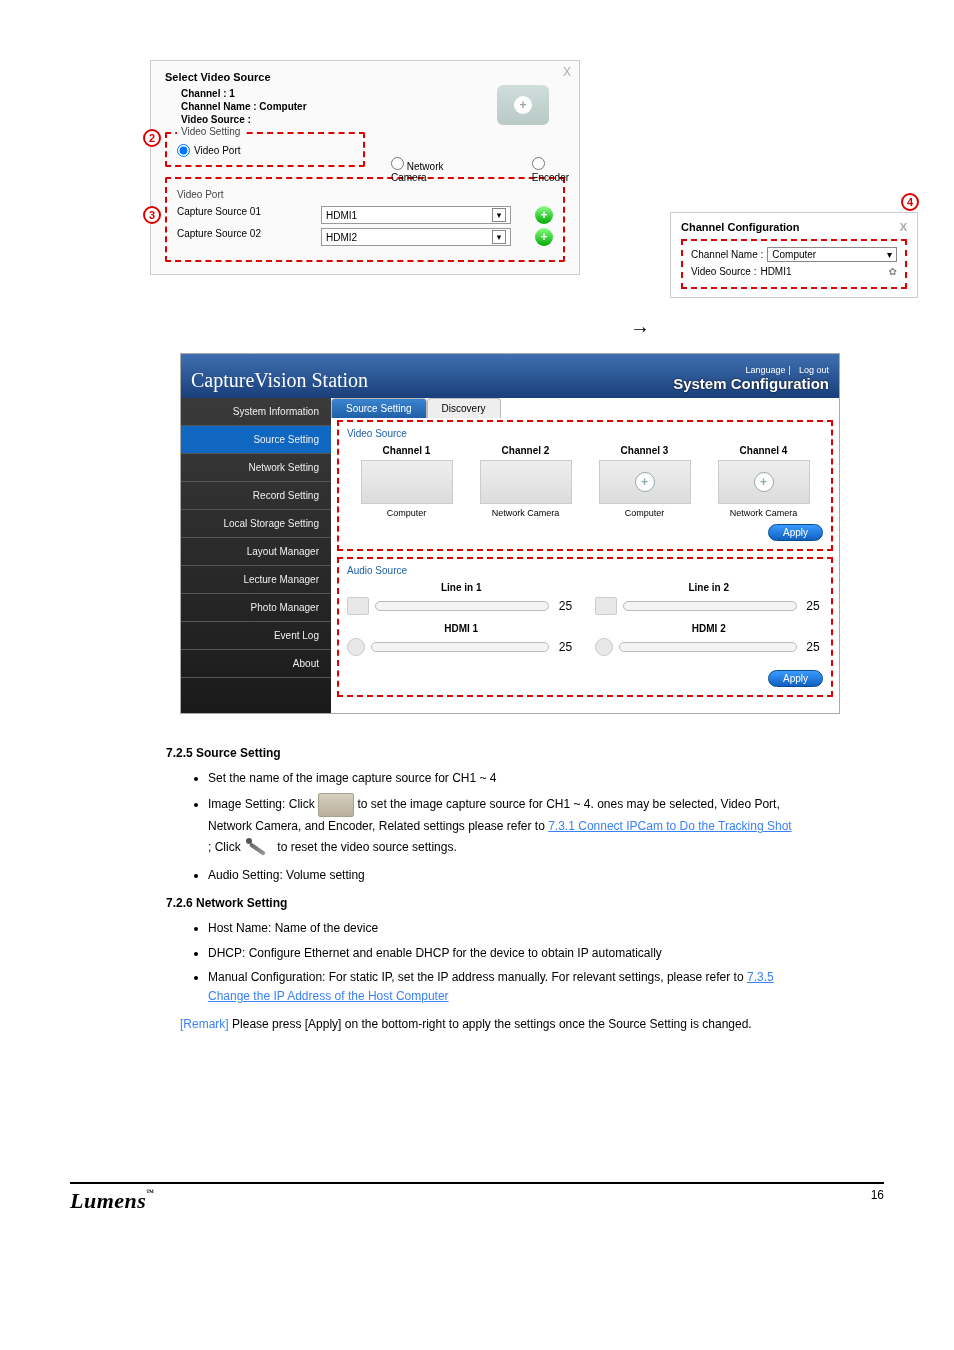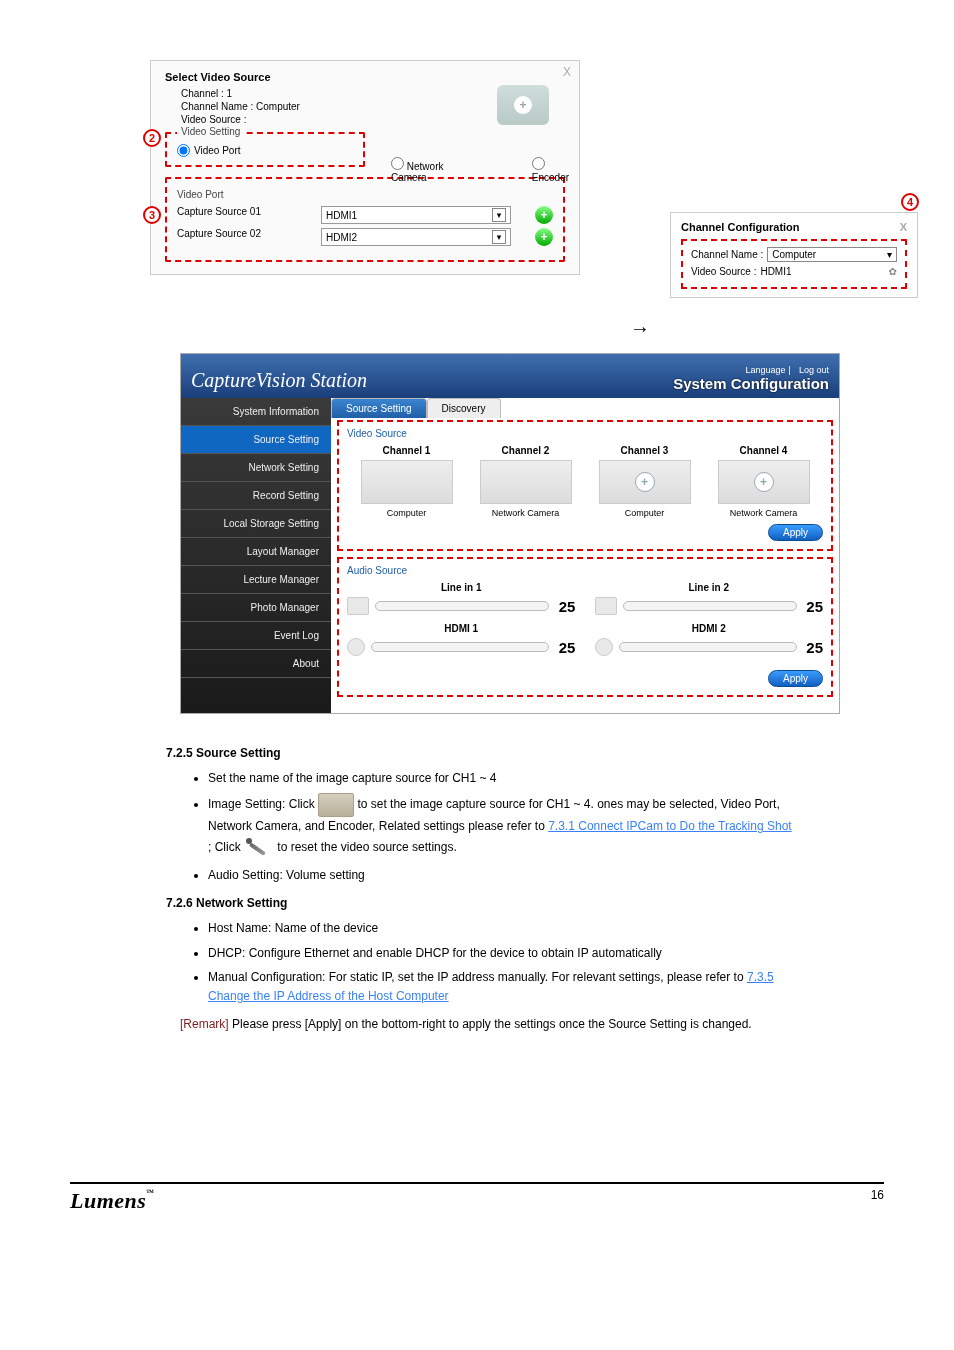"Channel : 1" .dlg-info { font-weight: none -> bold }
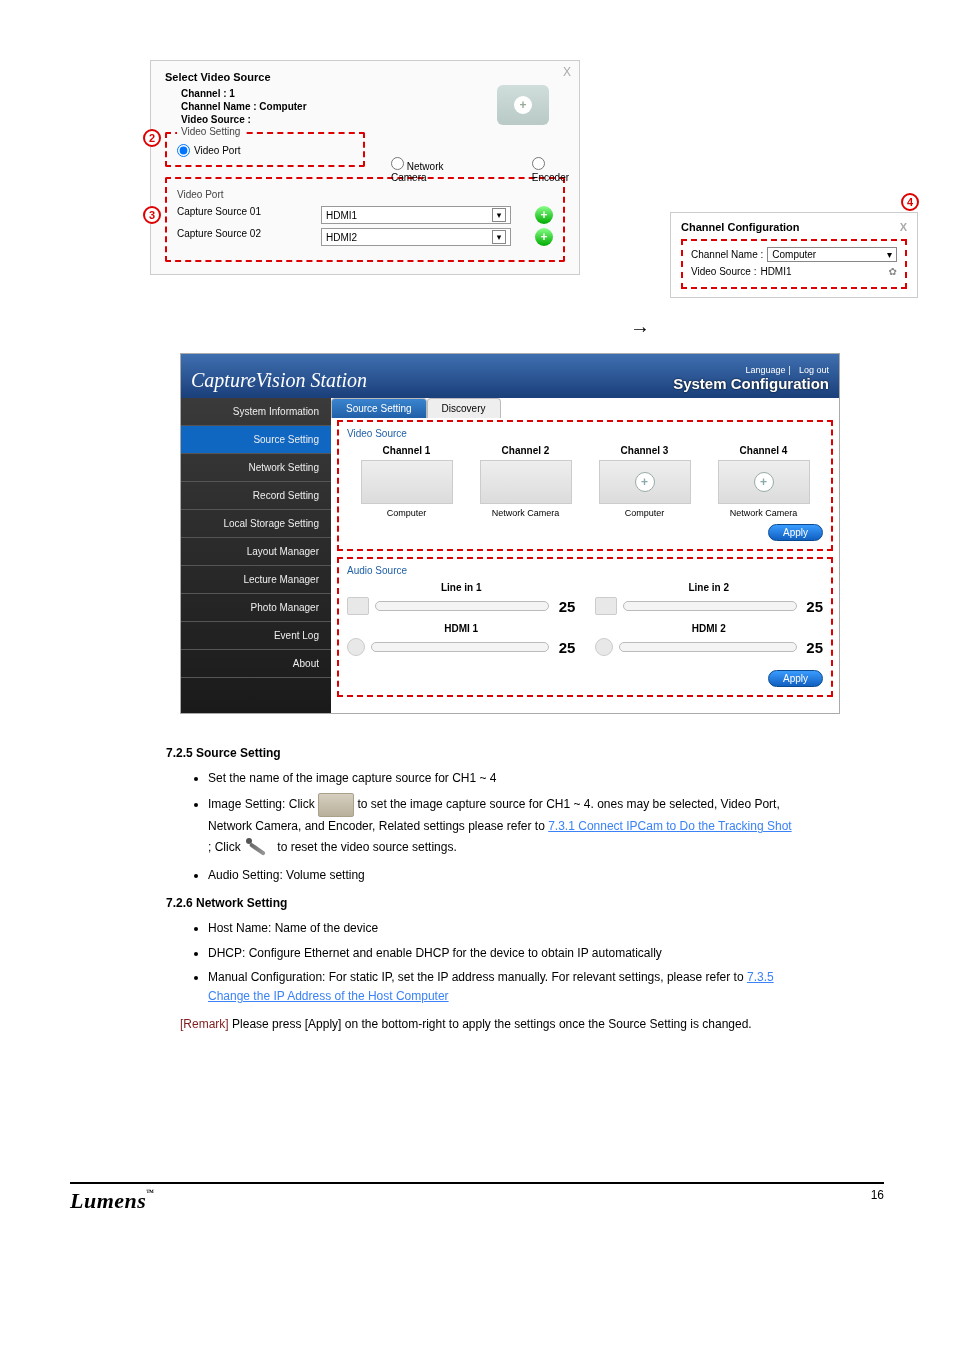"CaptureVision Station" .cvs-title { font-style: italic -> none }
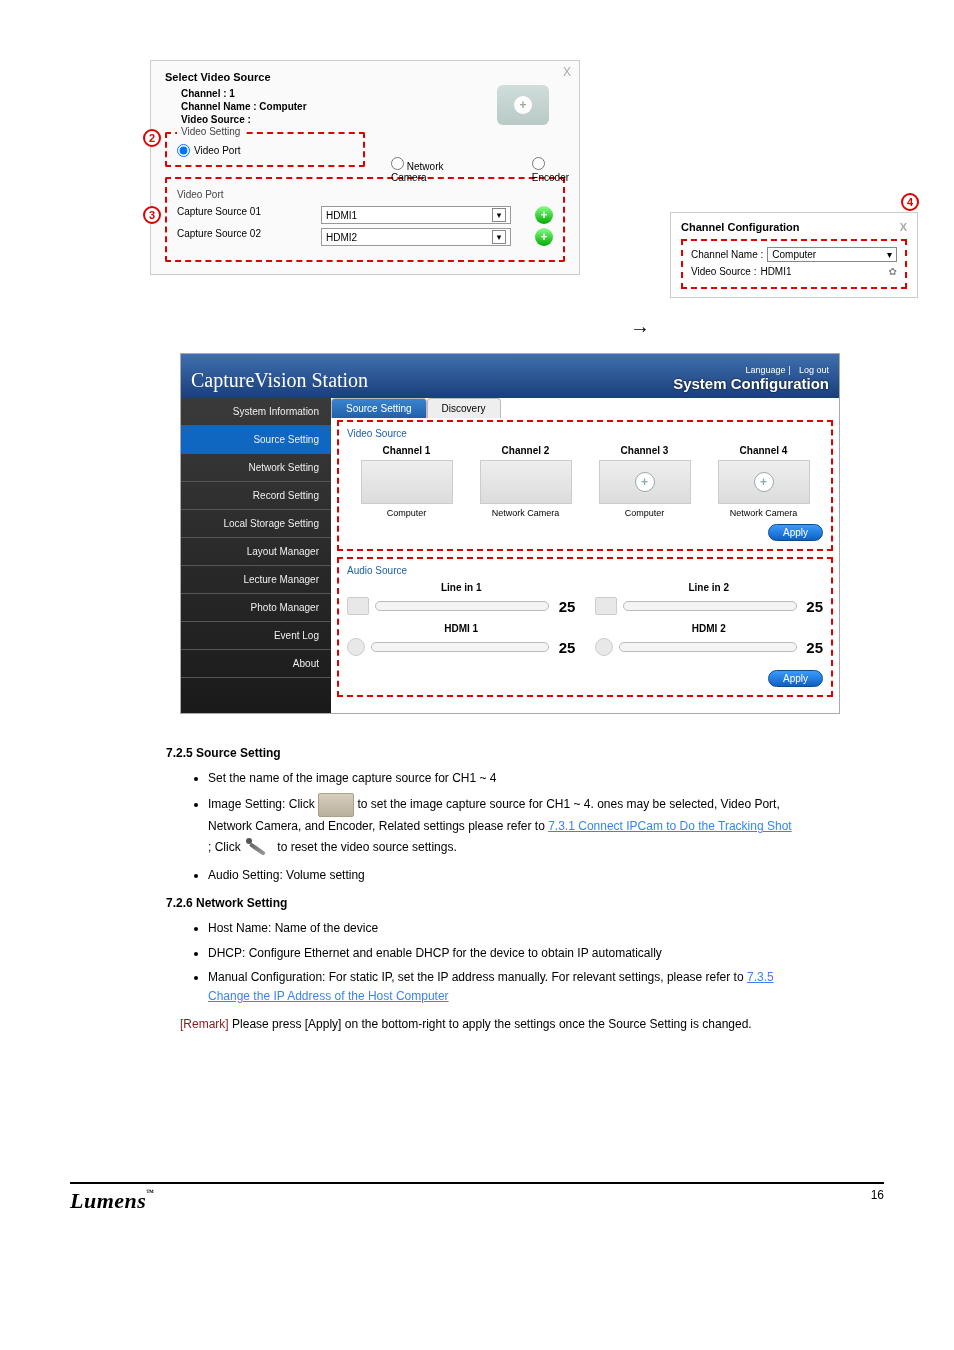"25" .slider-val { font-size: 15px -> 12px; font-weight: bold -> normal; text-align: right -> none }
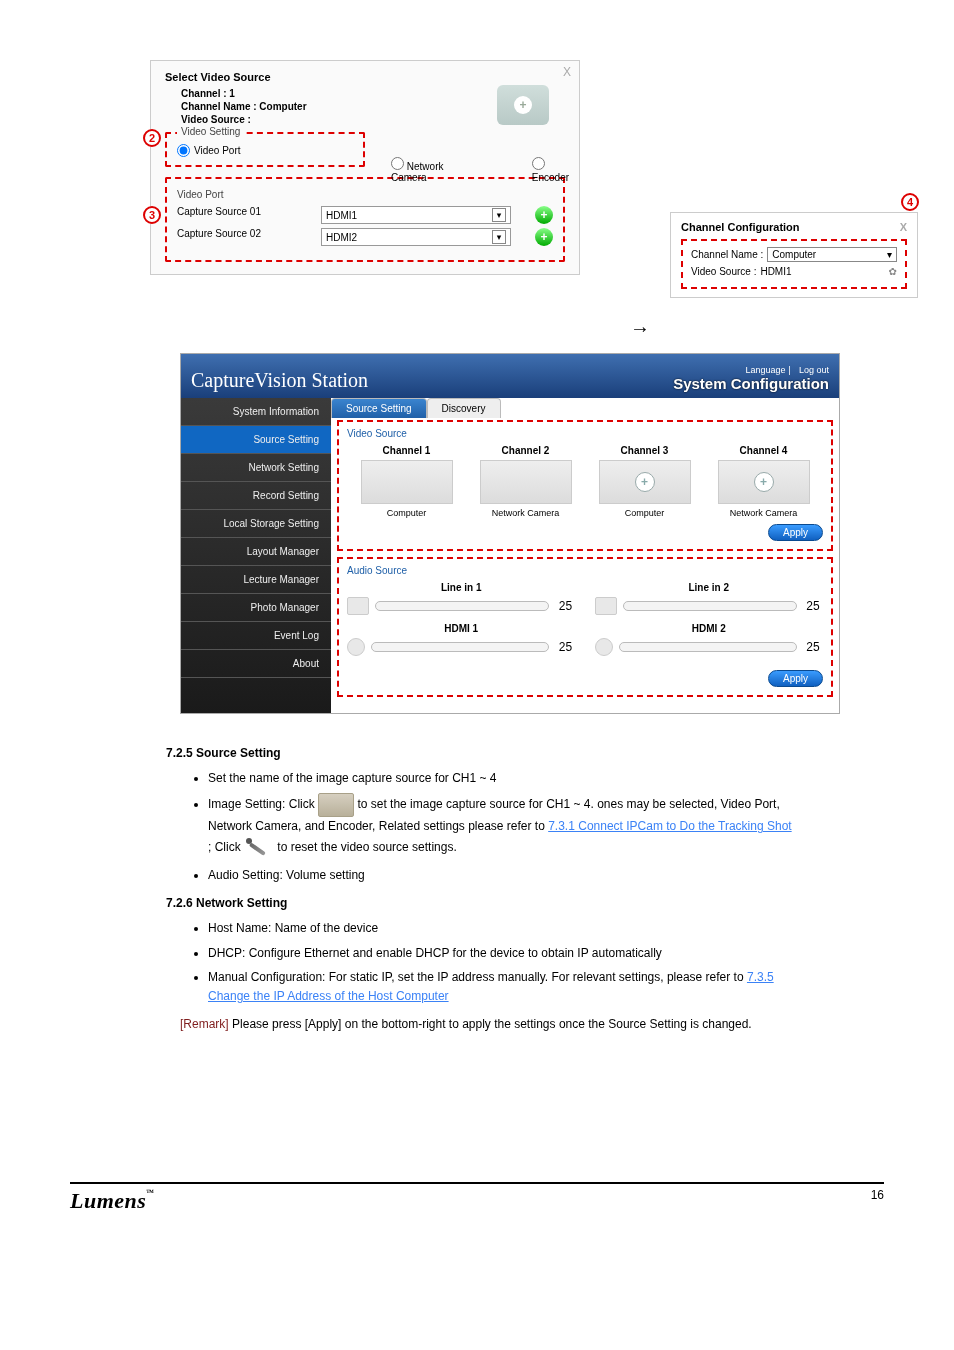"[Remark]" .rmk .tag { color: #7f1d1d -> #3b82f6 }
